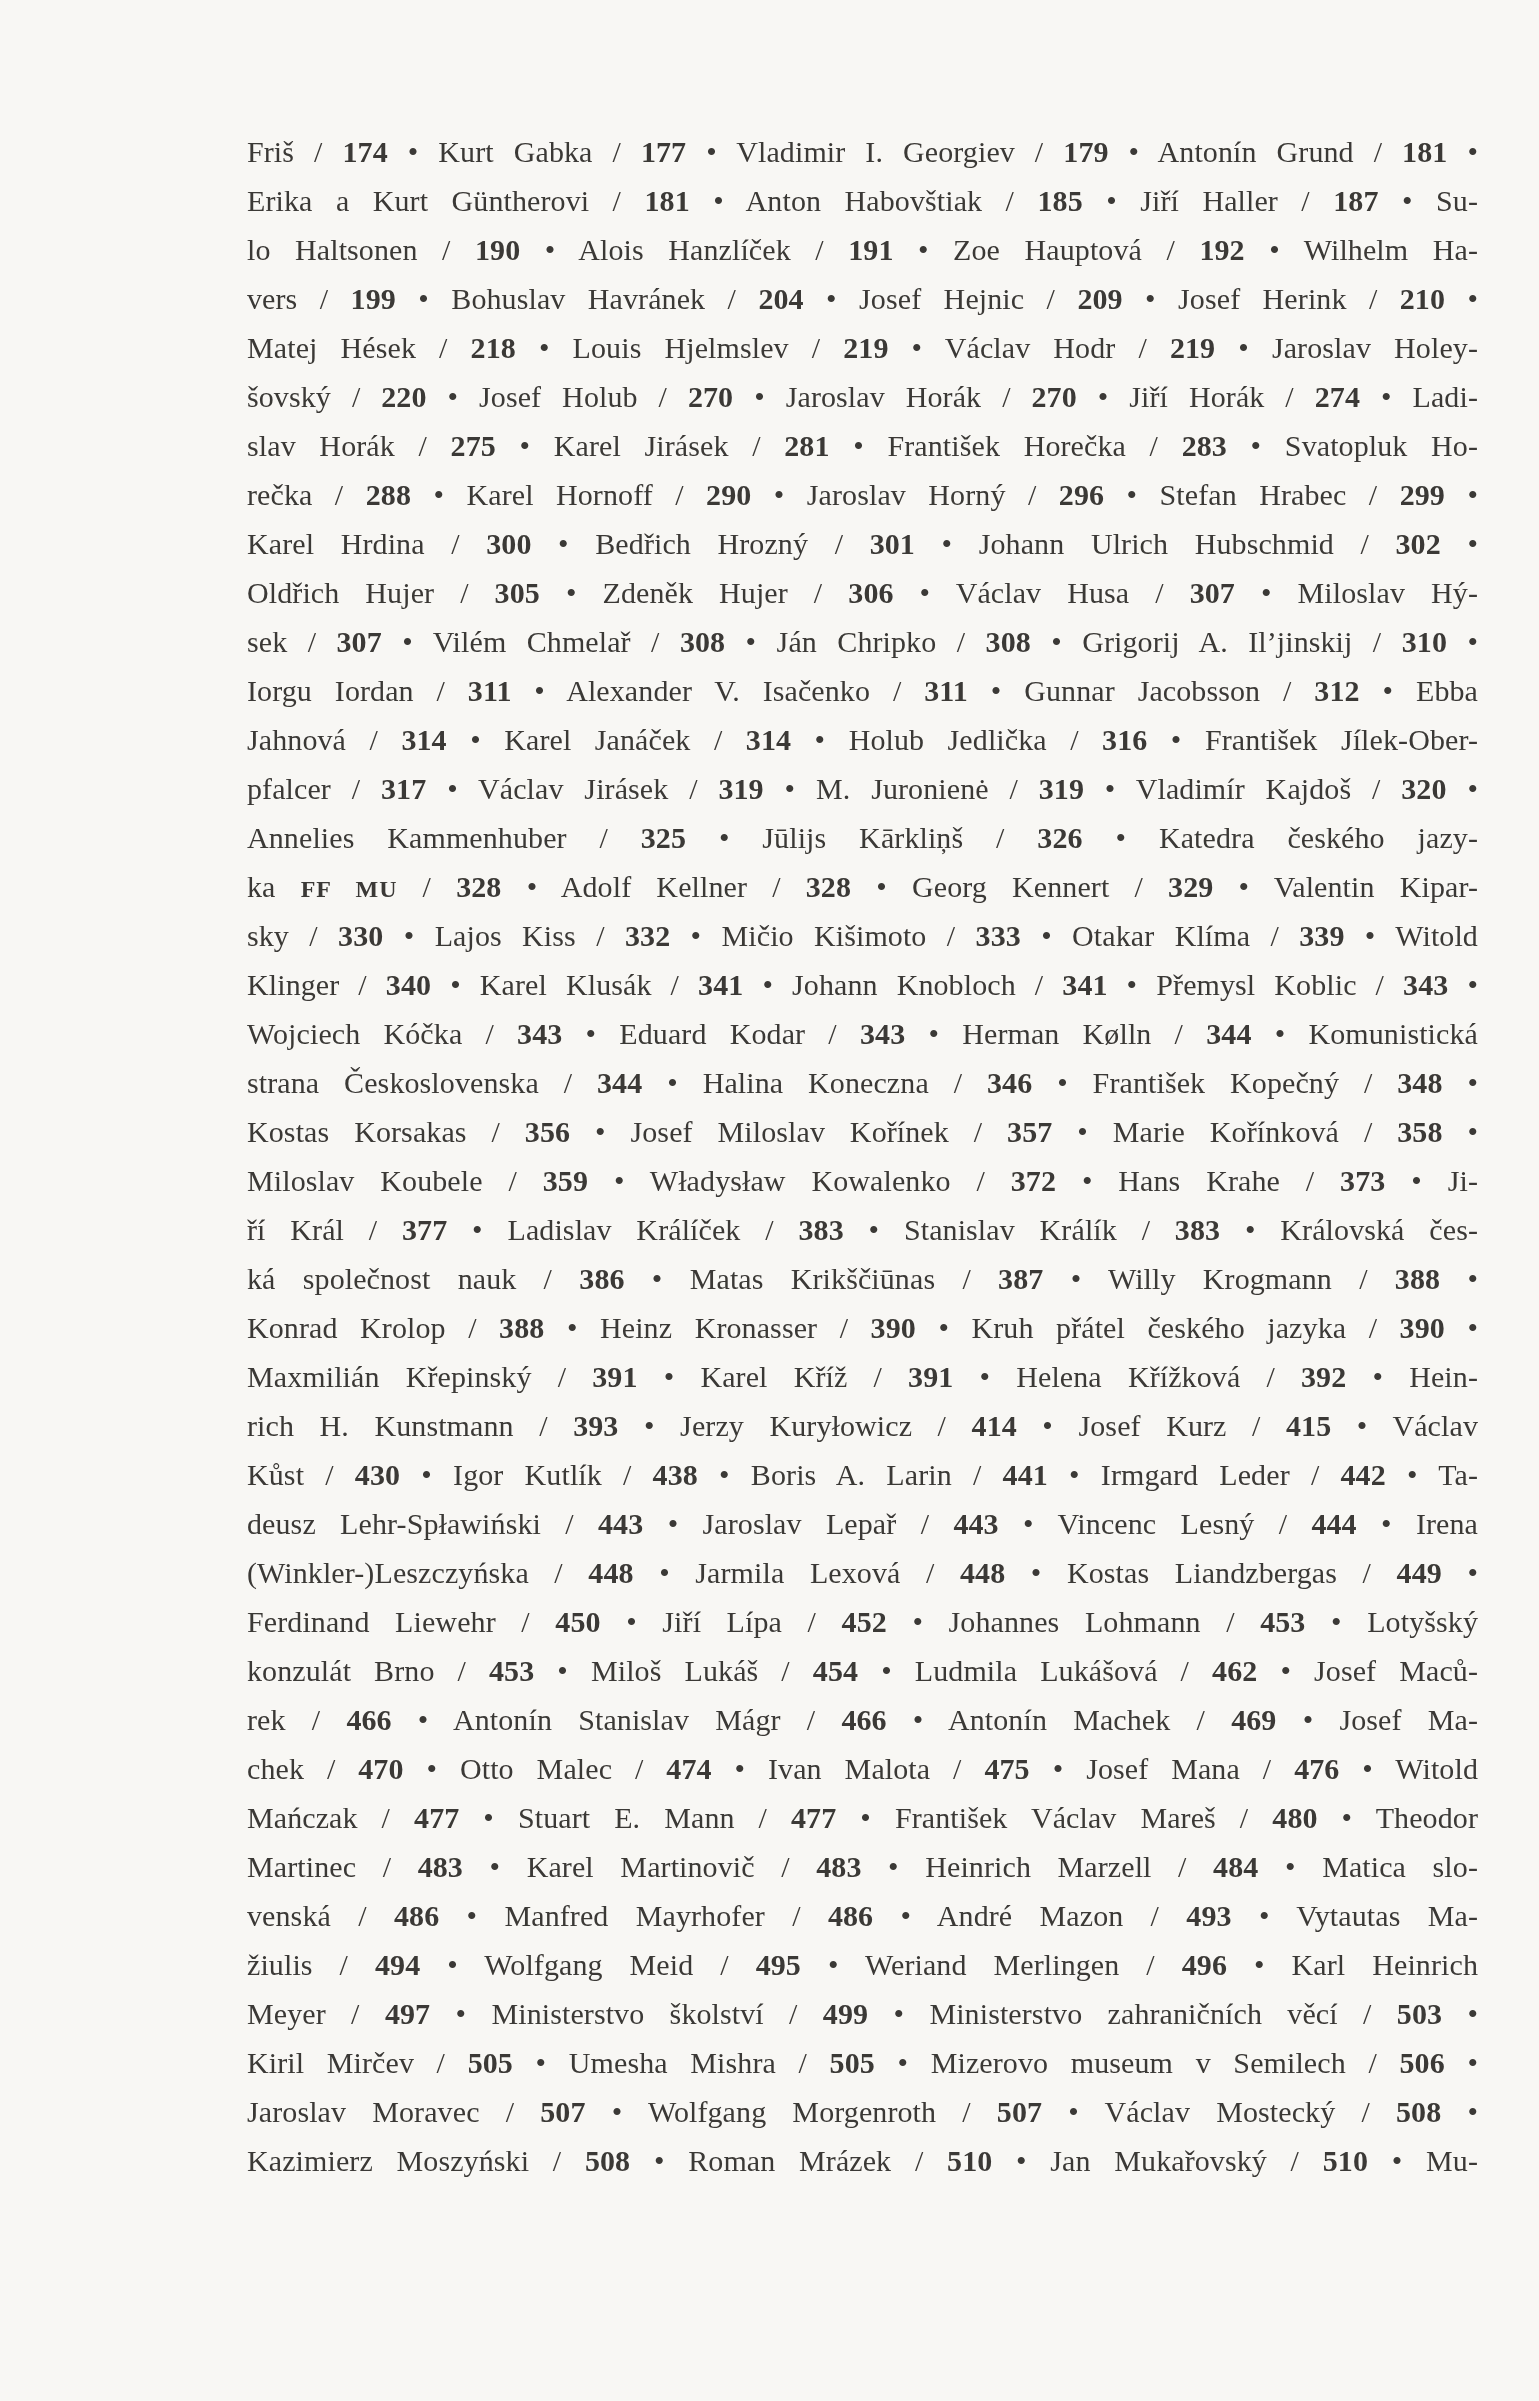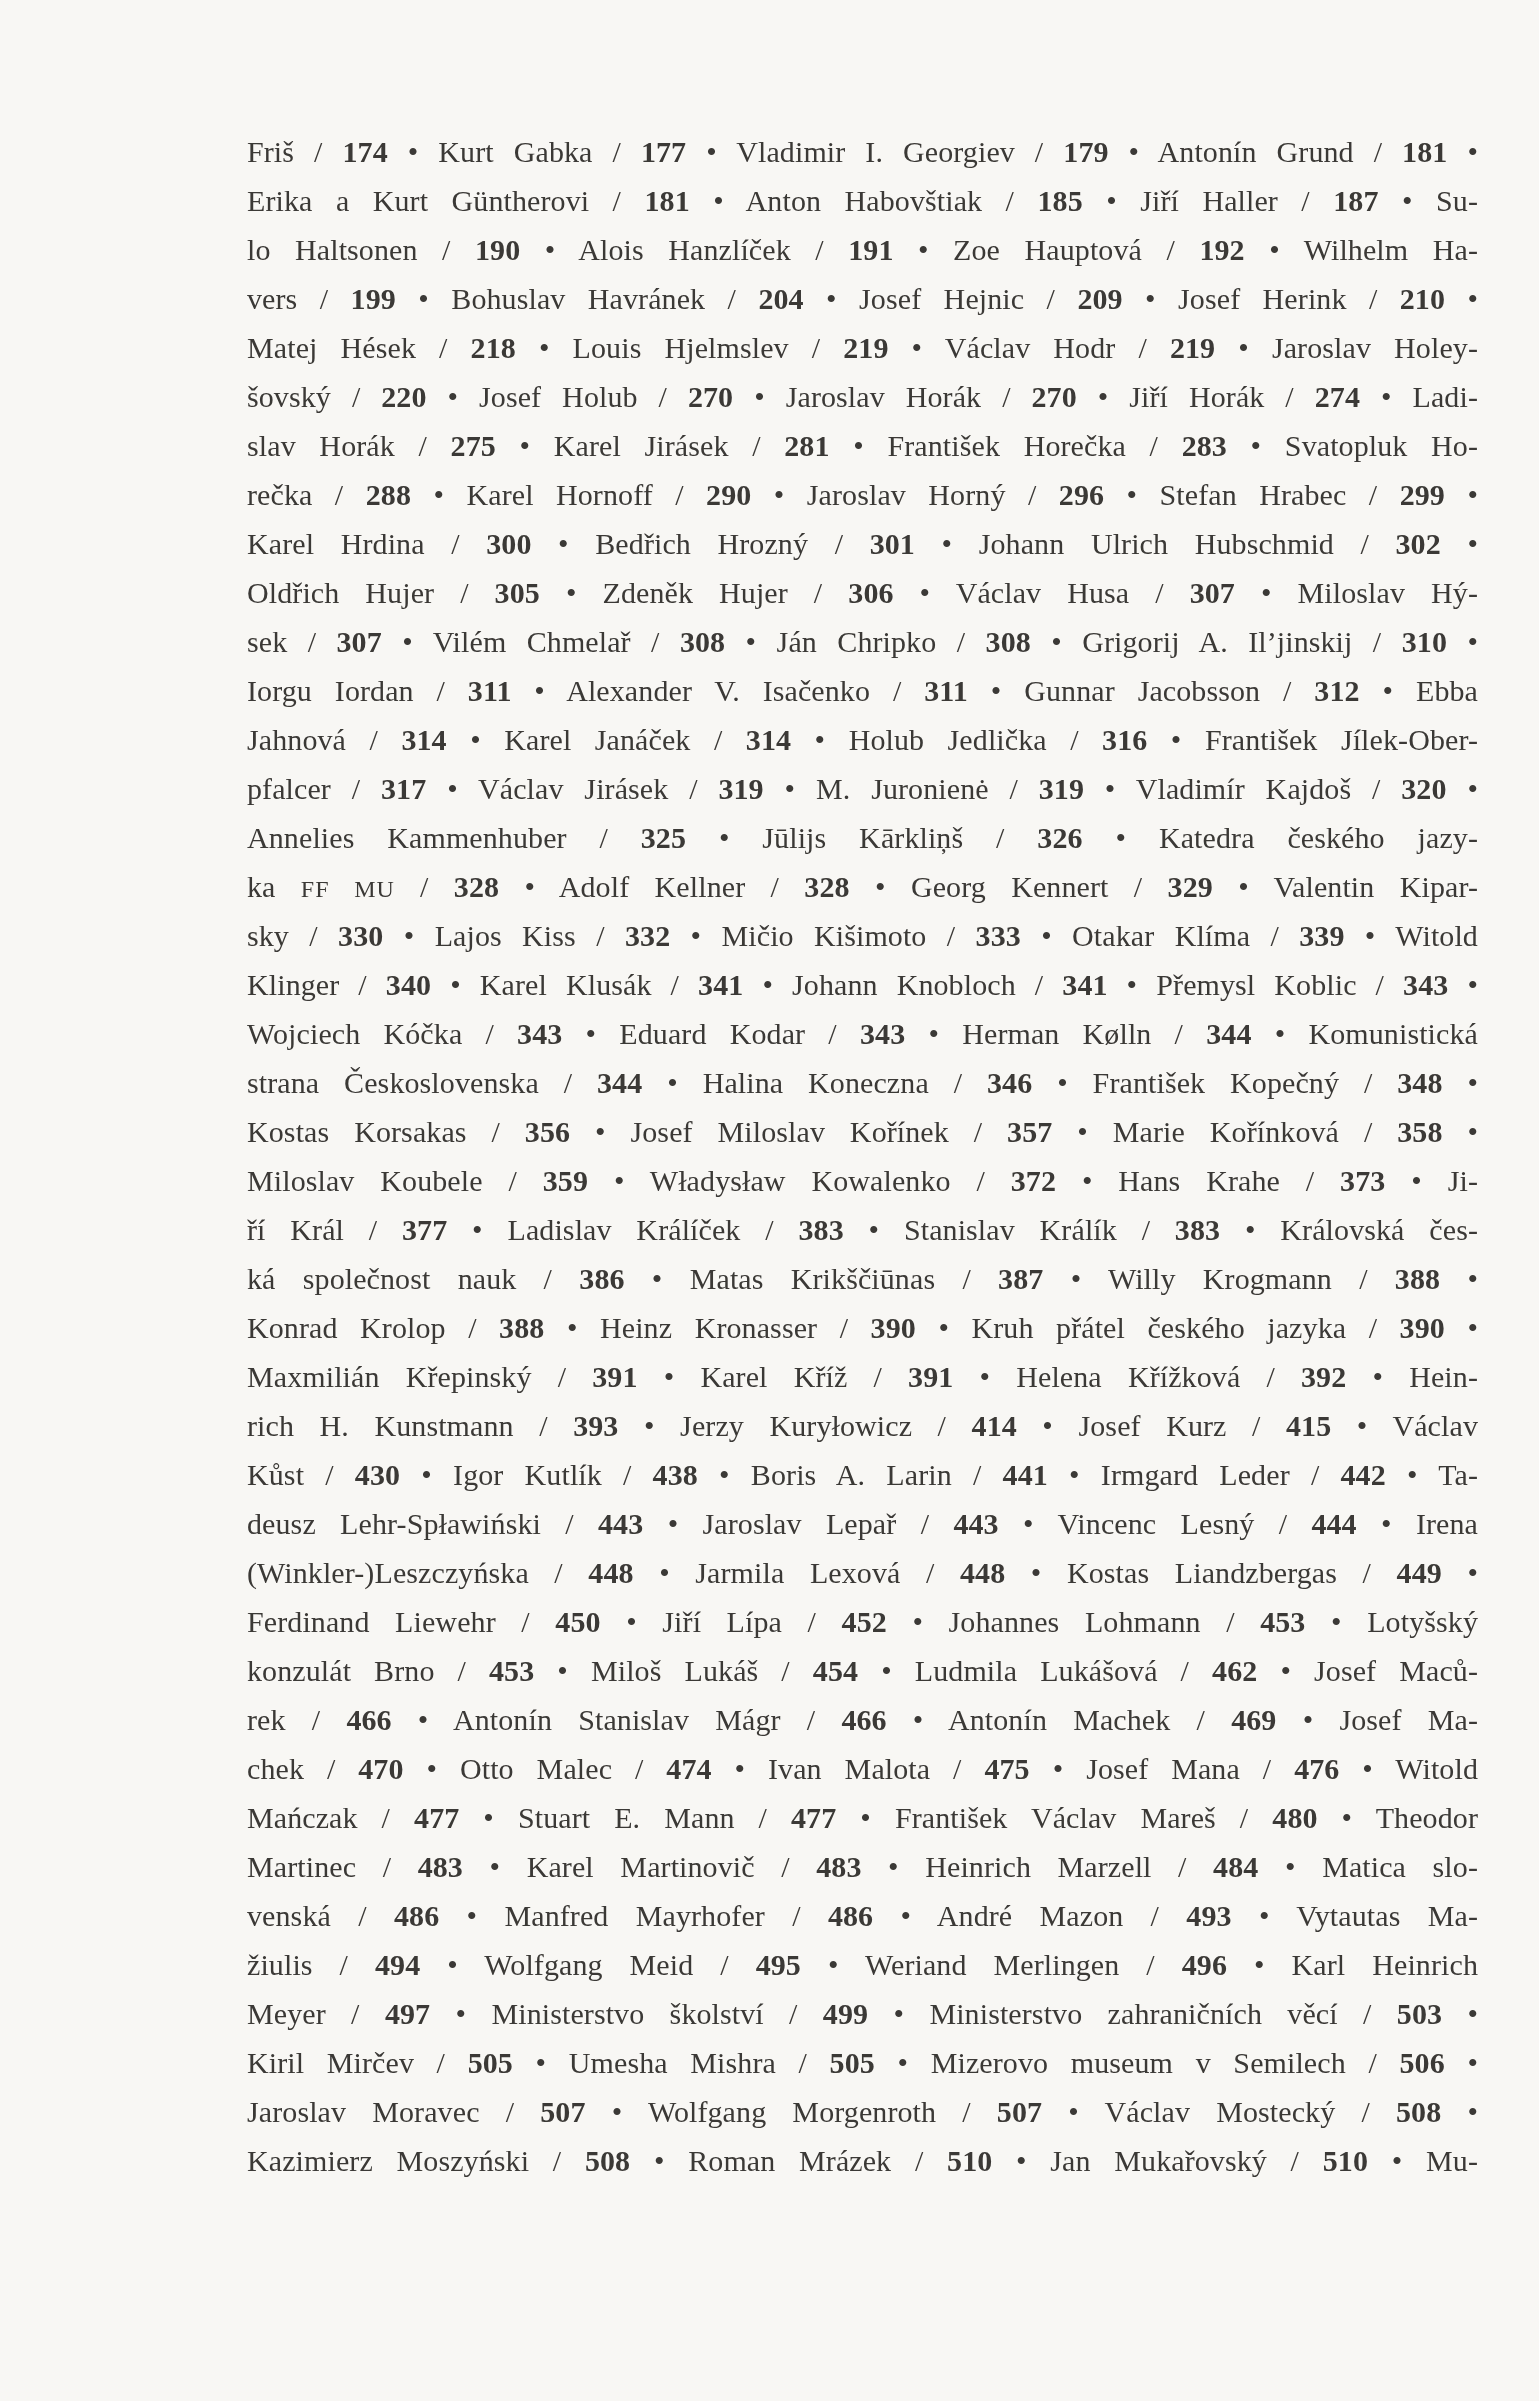"FF MU" .sc { font-weight: none -> bold }
